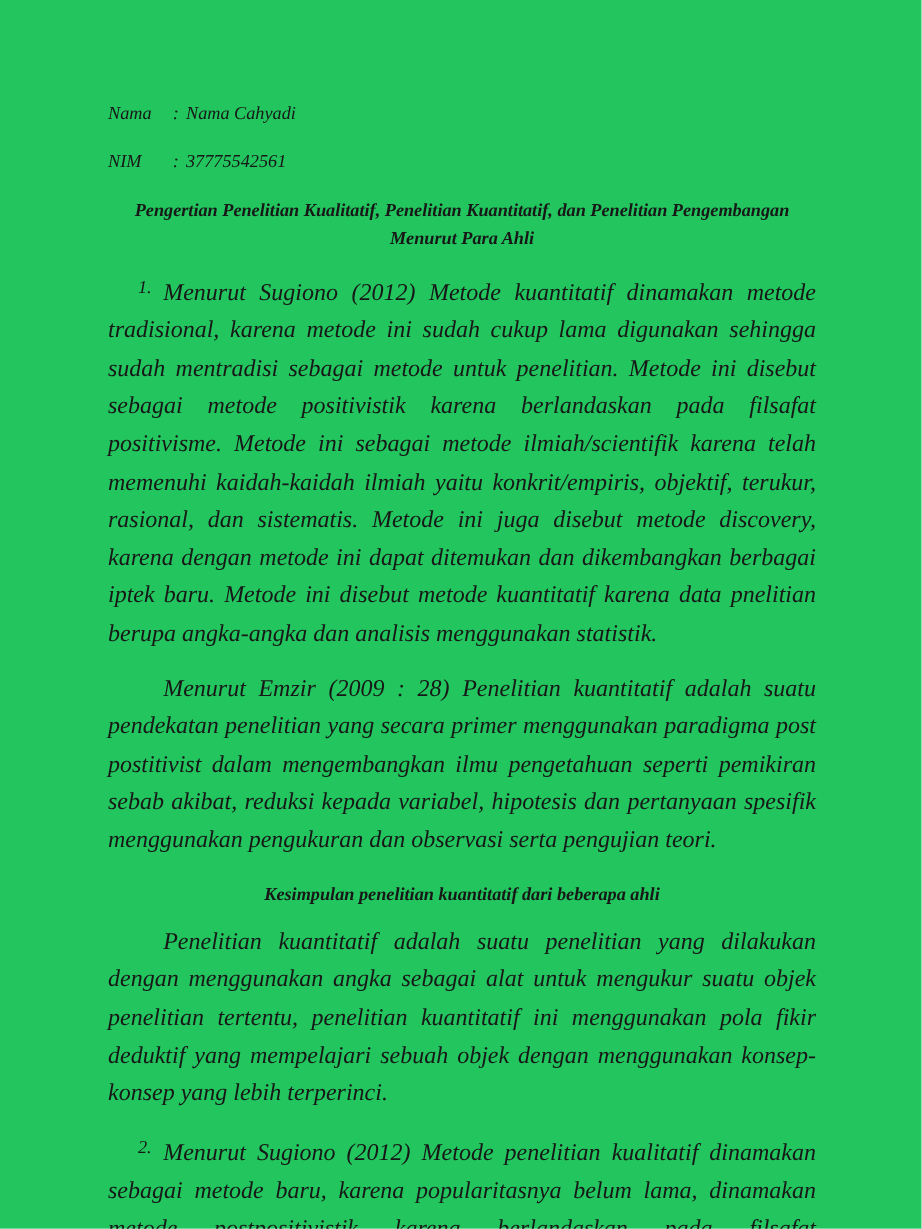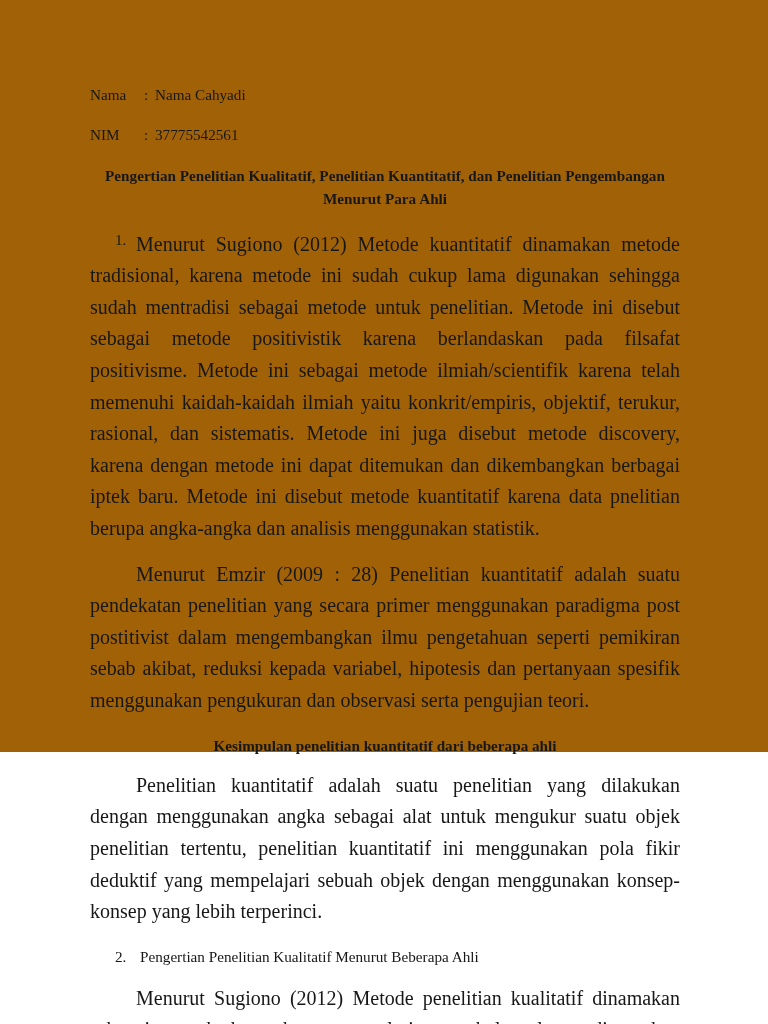"Nama" .page { background: #a16207 -> #22c55e; font-style: none -> italic; height: 752px -> 1024px }
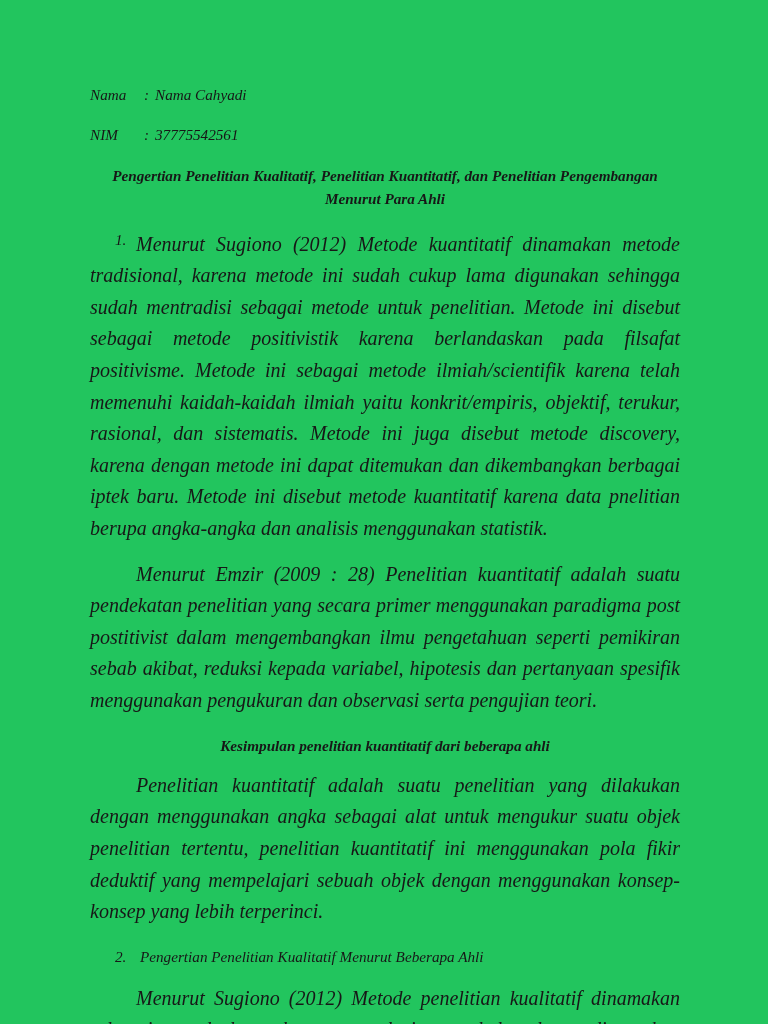"Pengertian Penelitian Kualitatif Menurut" span { html: <span>Pengertian Penelitian Kualitatif Menurut Beberapa Ahli</span> -> none }
